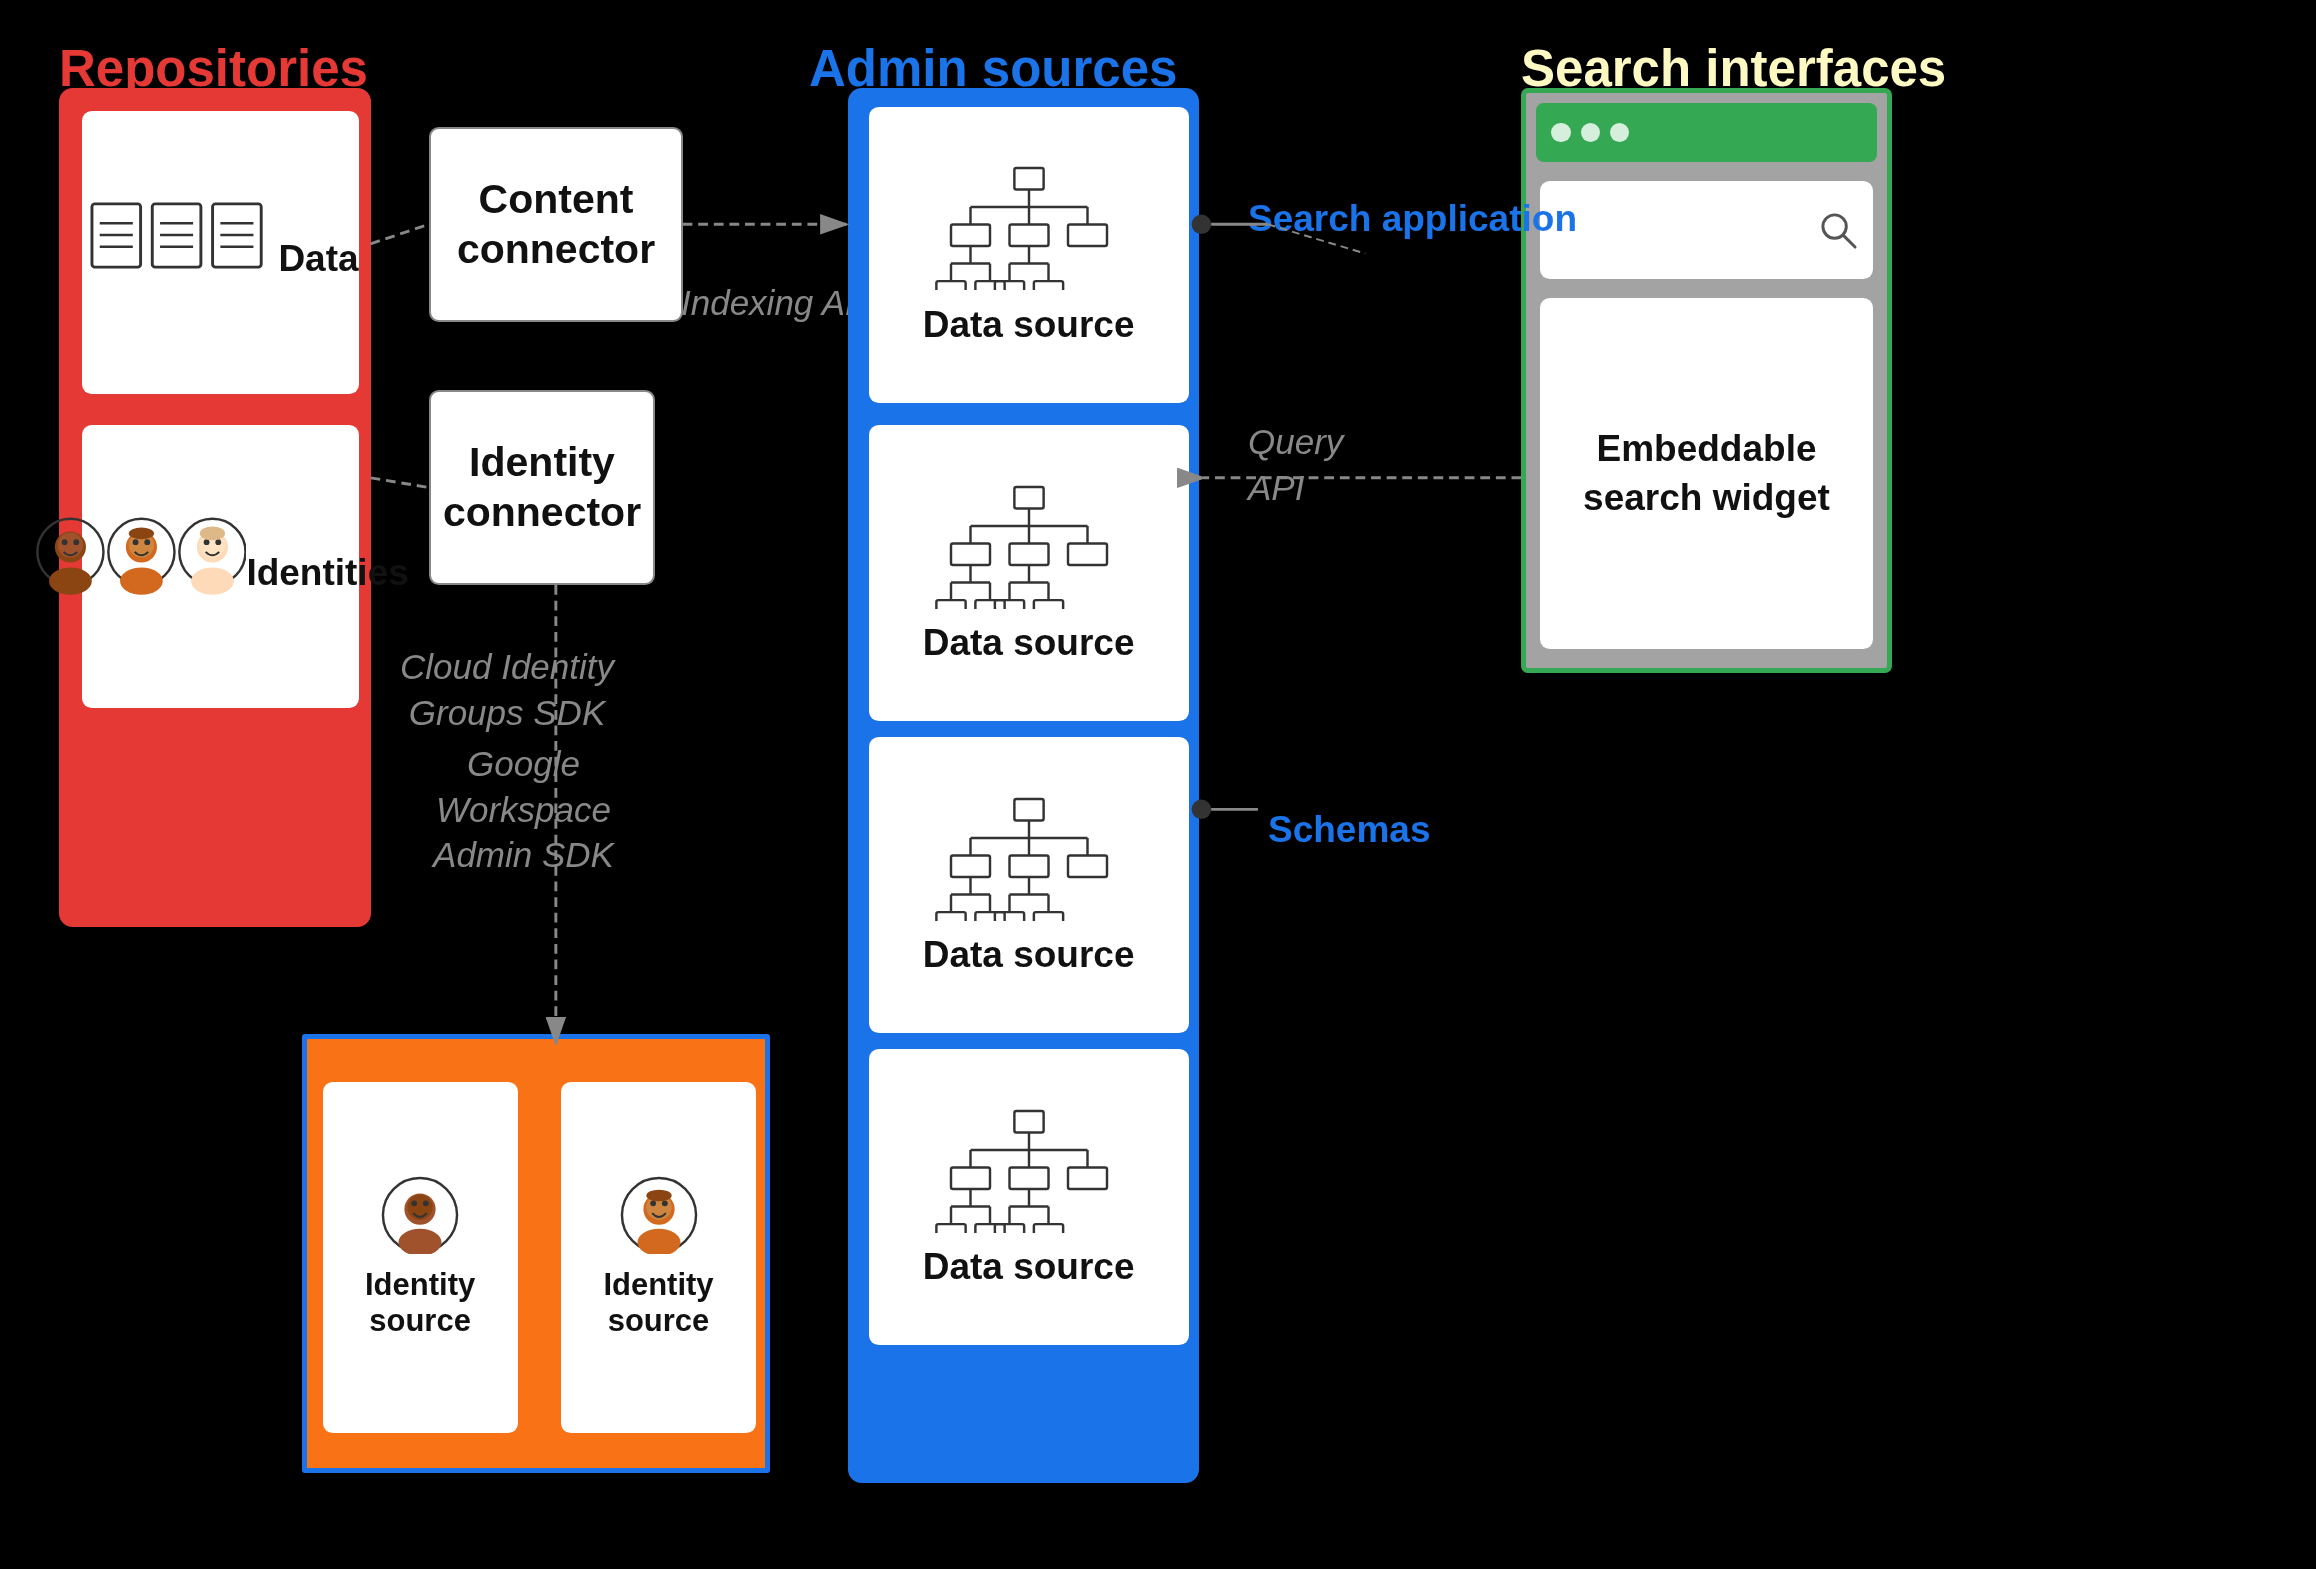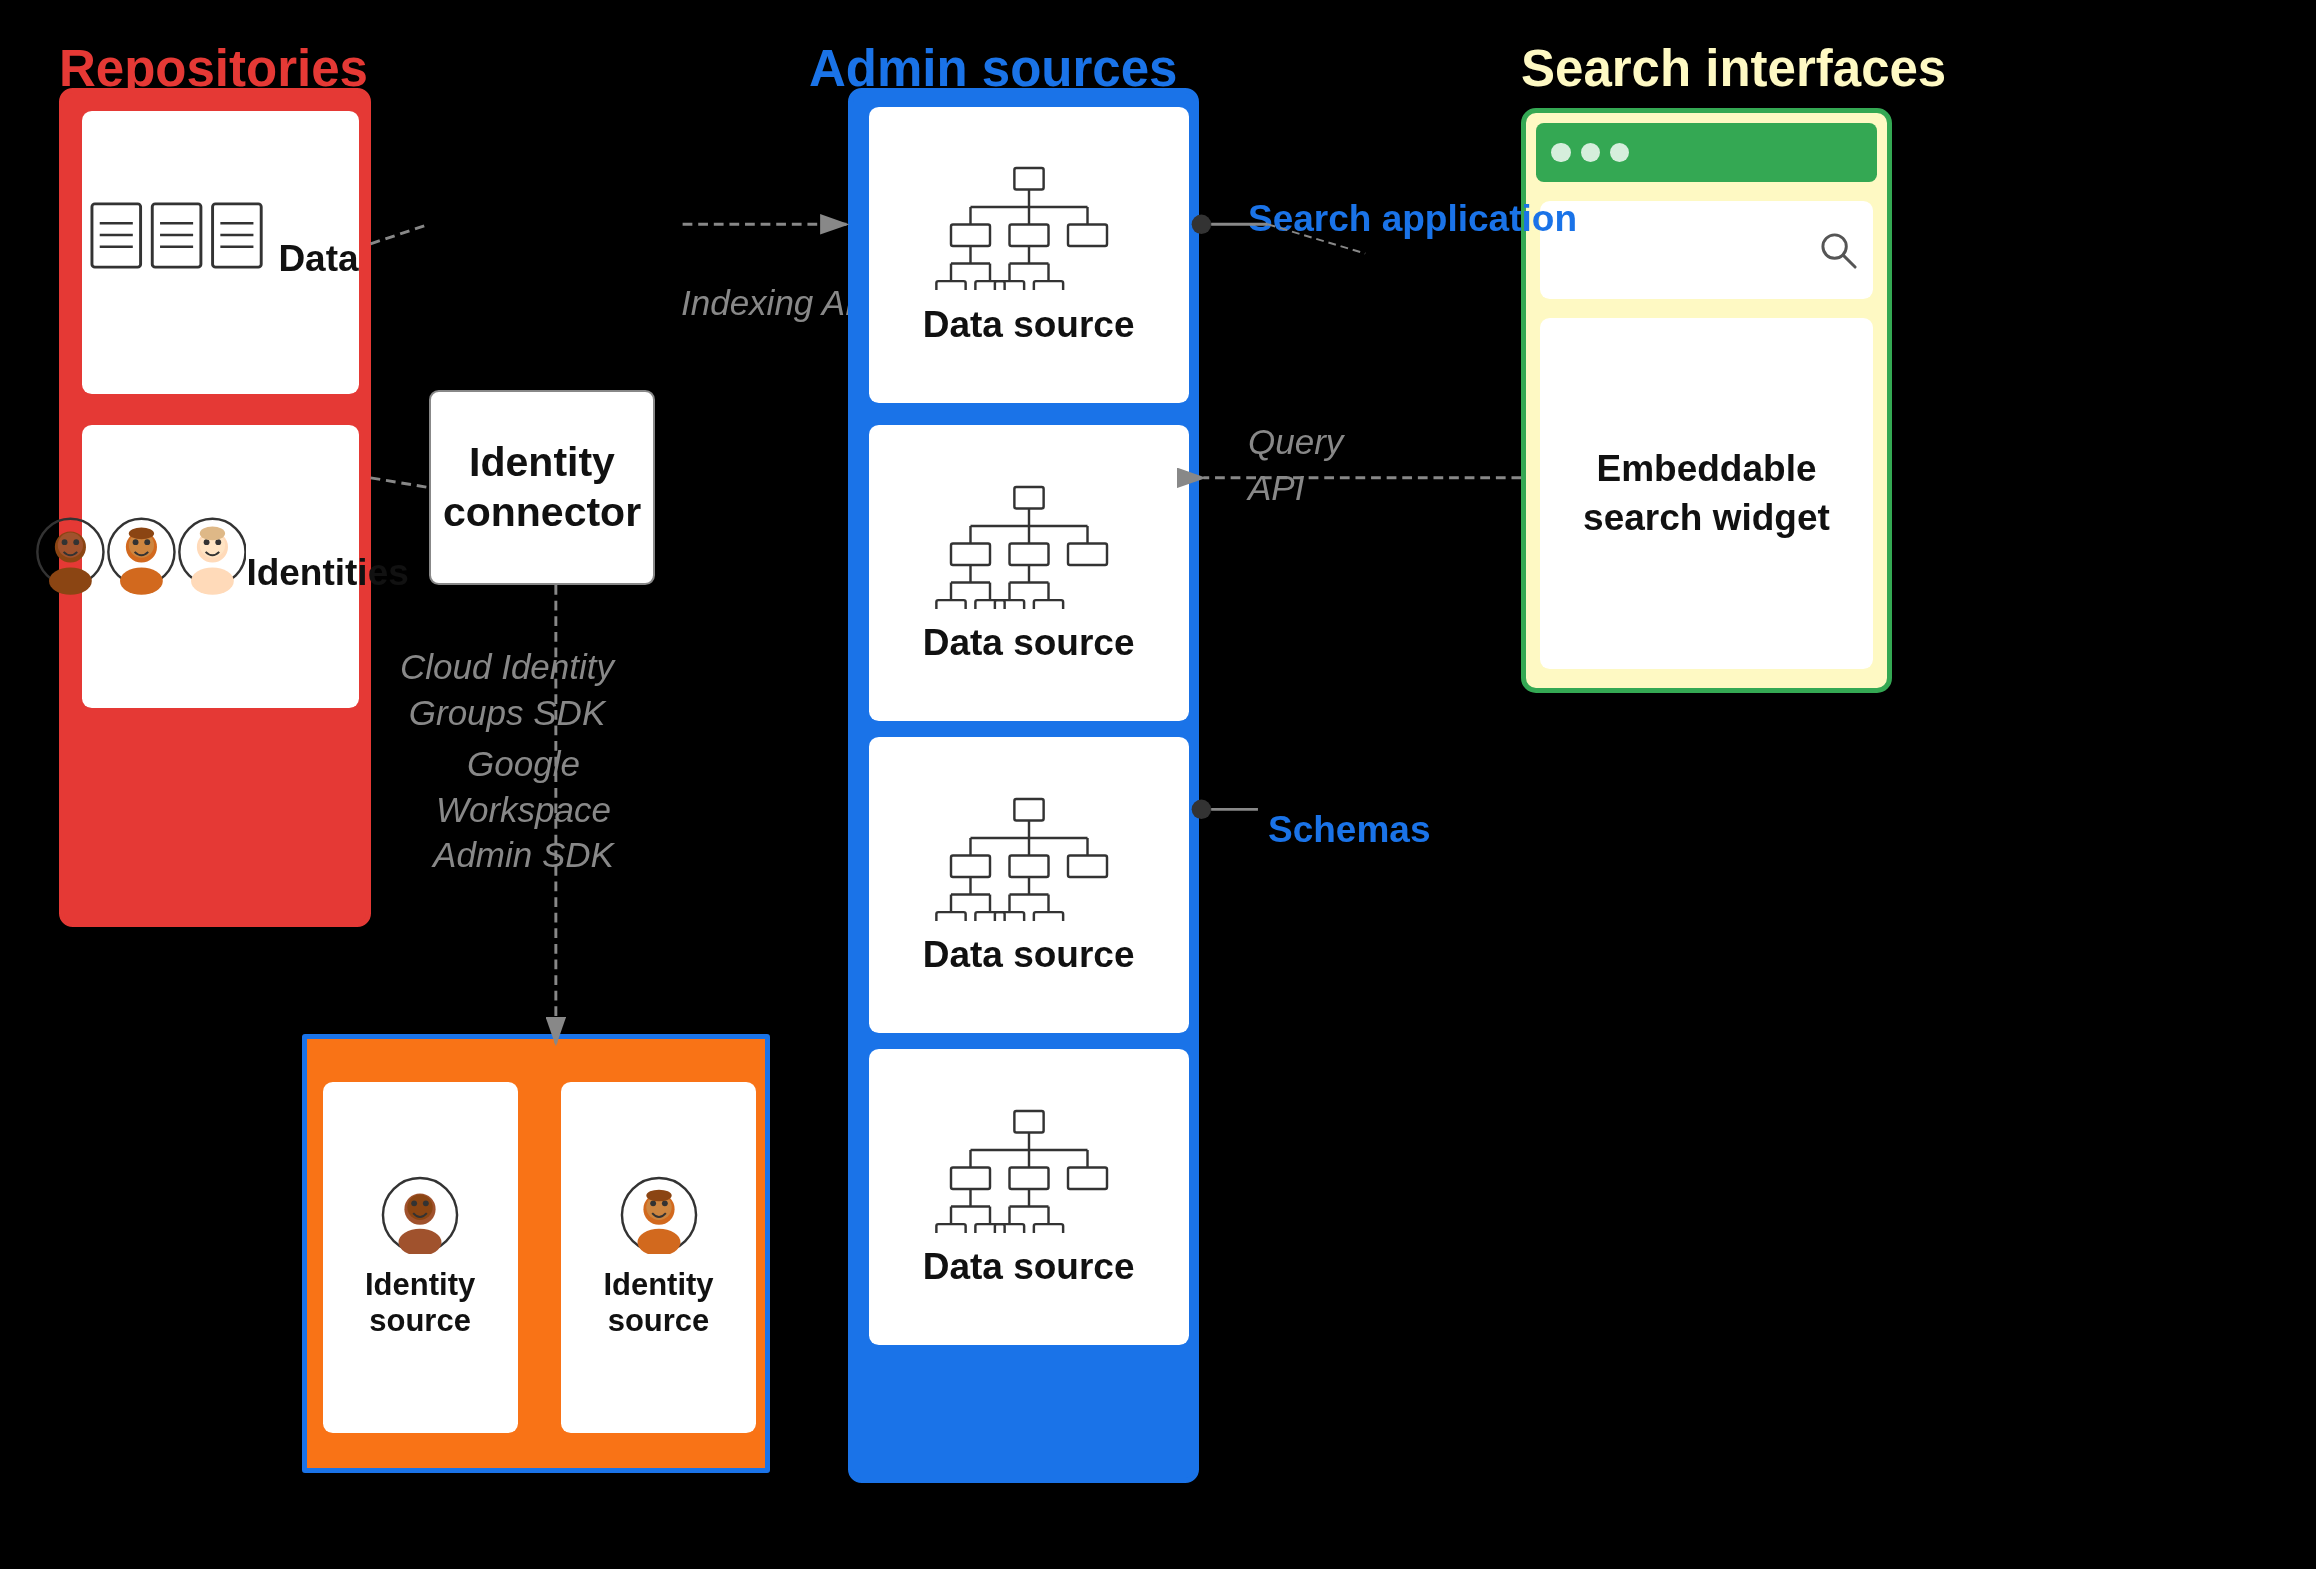"Content connector" div.content-connector-box { html: none -> <div> <span>Content connector</span> </div> }
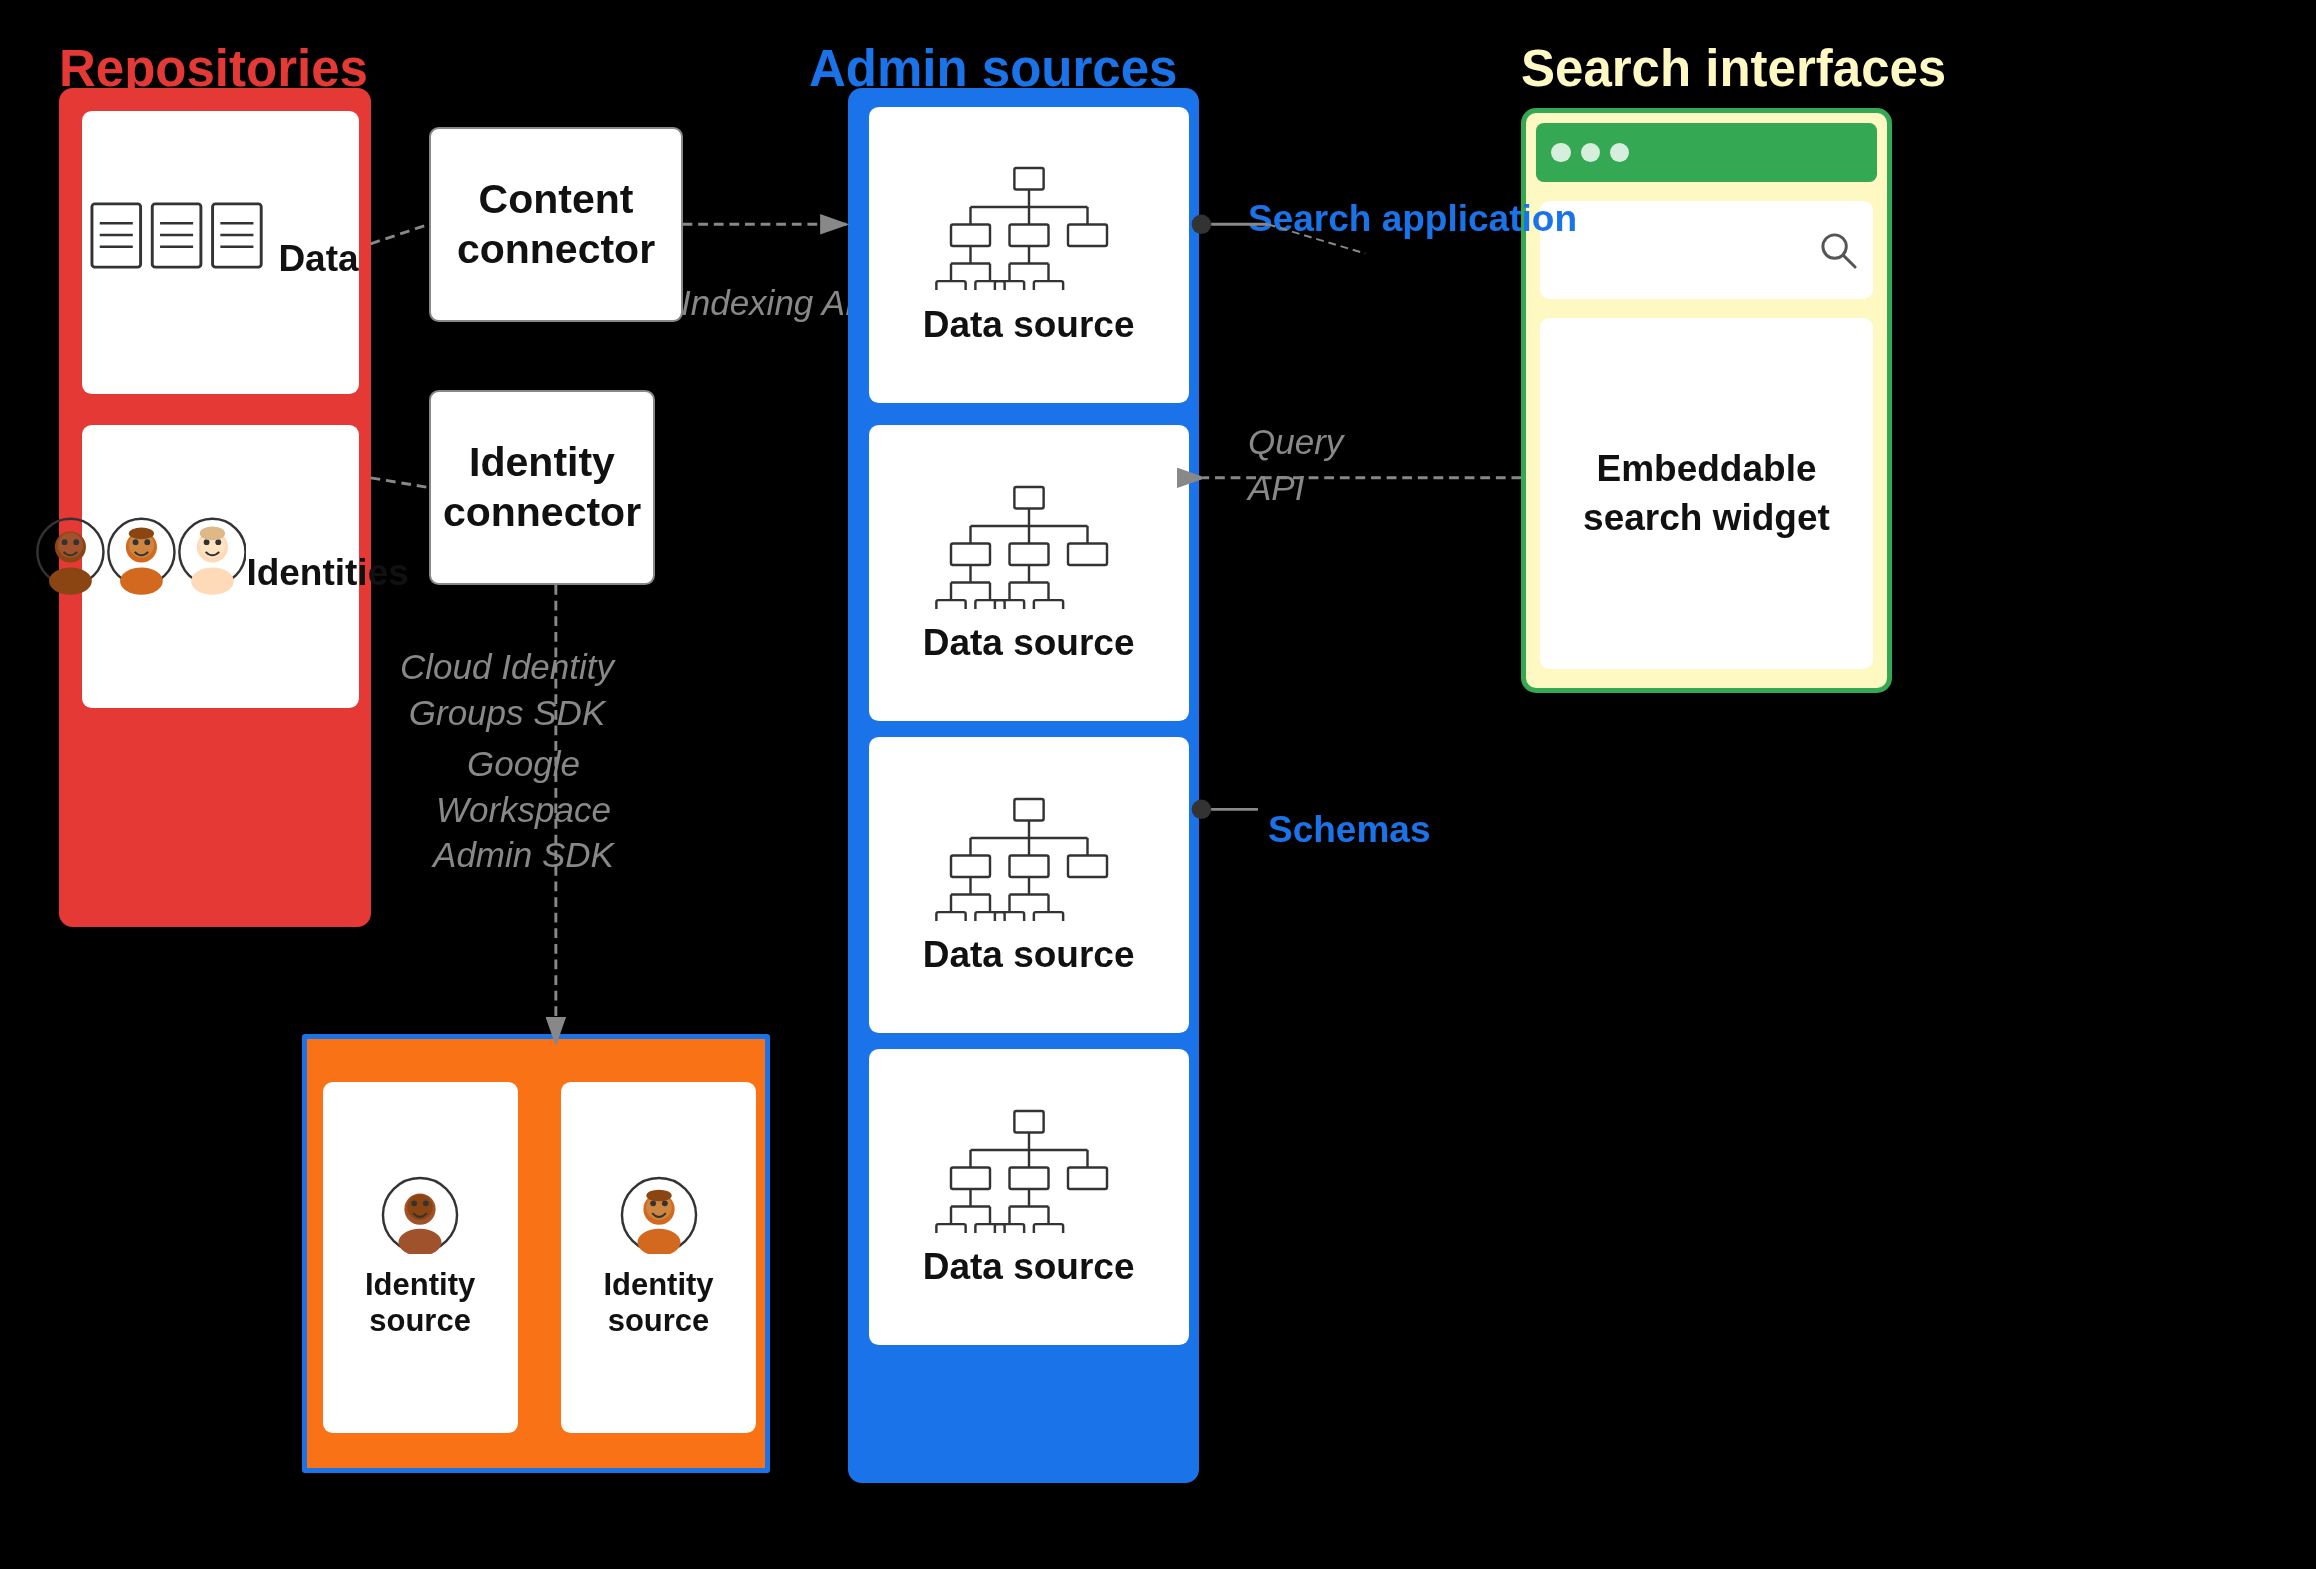"Embeddable search widget" .green-outer { background: #fef9c3 -> #a3a3a3; border-radius: 15px -> 7px; margin-top: 20px -> none }
